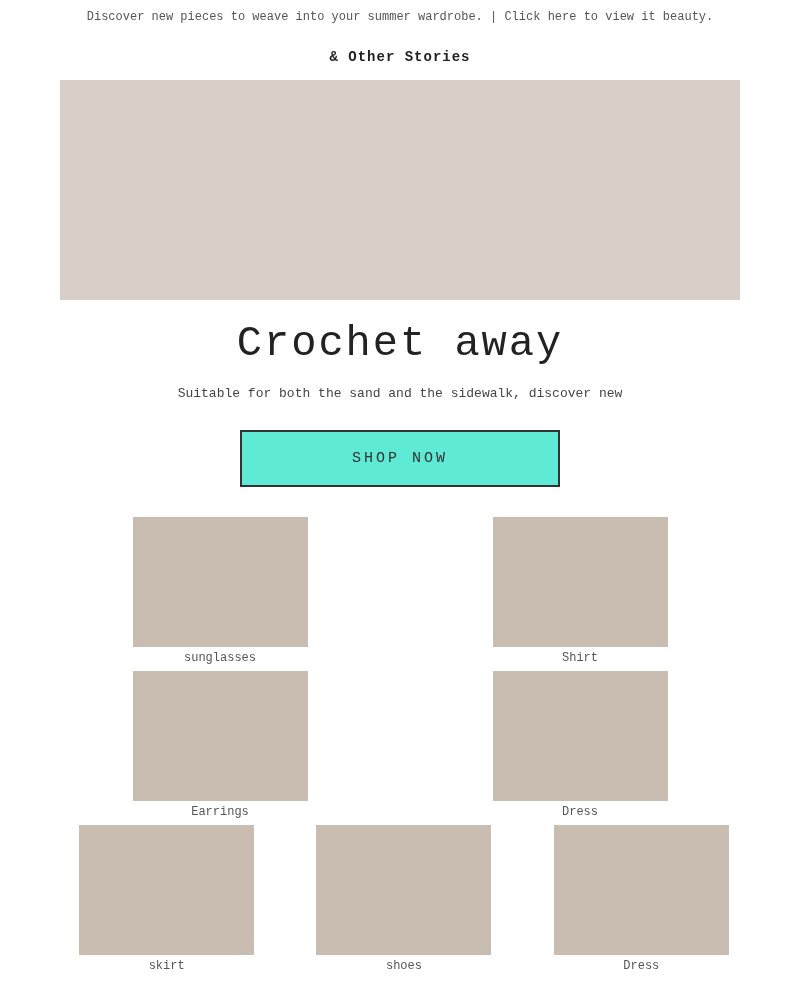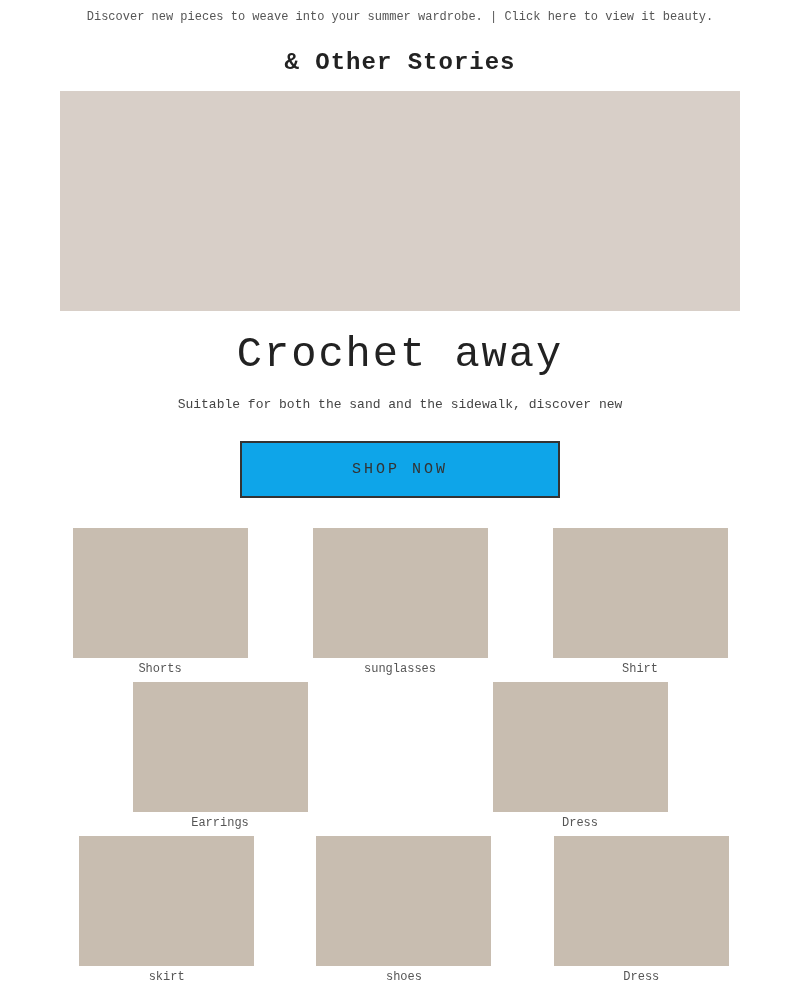"& Other Stories" .logo-section { font-size: 24px -> 14px }
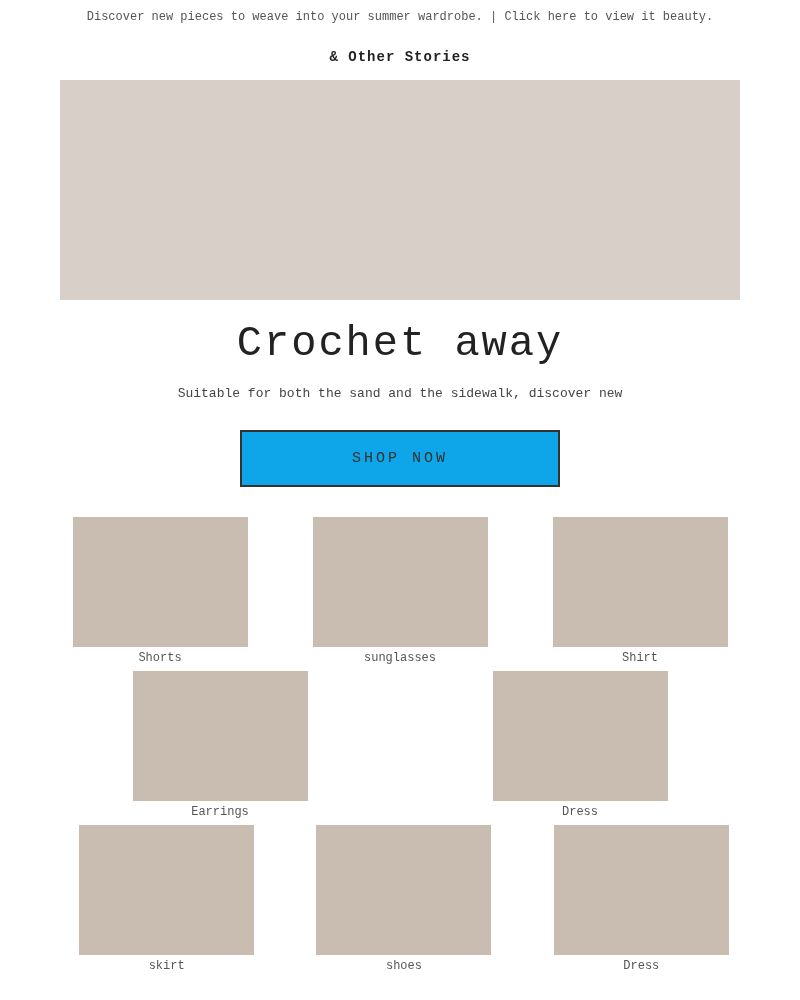"SHOP NOW" .shop-btn { background: #0ea5e9 -> #5eead4 }
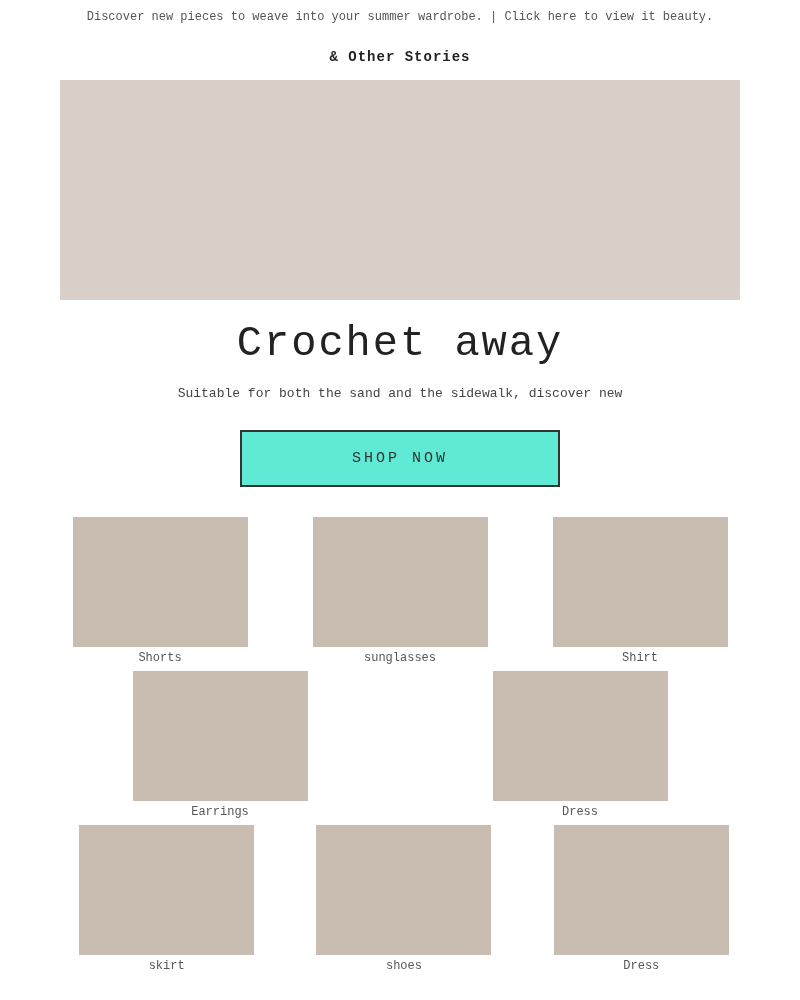"Shorts" div.product-col { html: <div> <div></div> <span>Shorts</span> </div> -> none }
